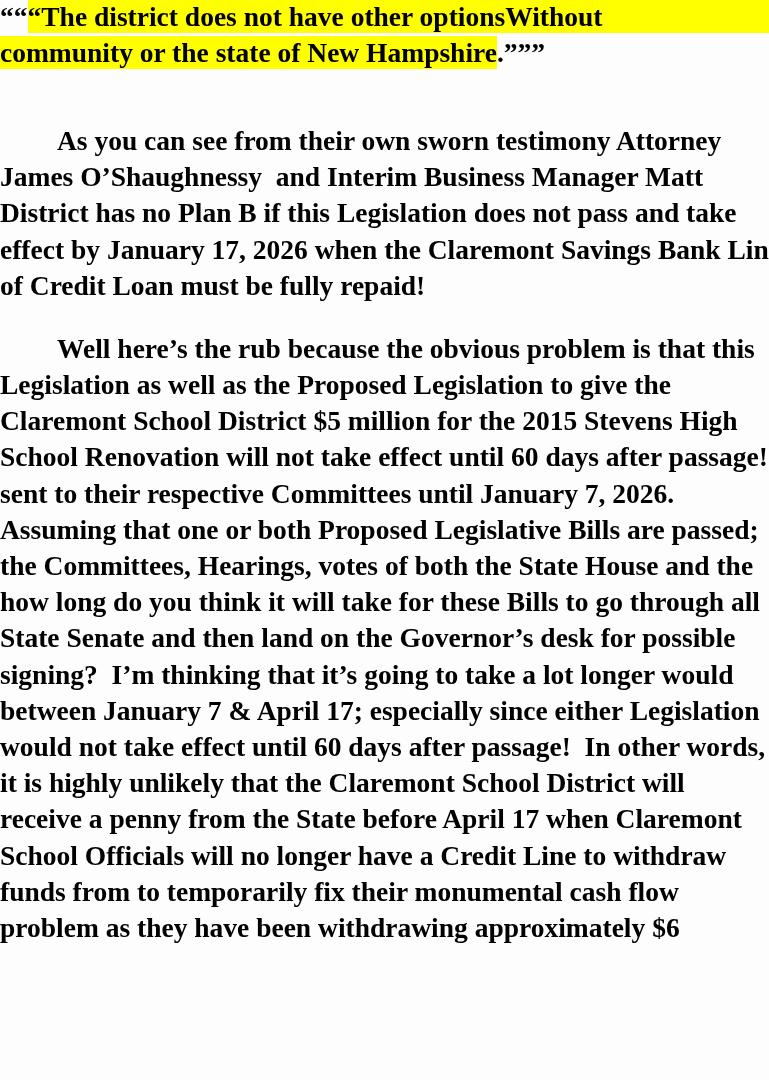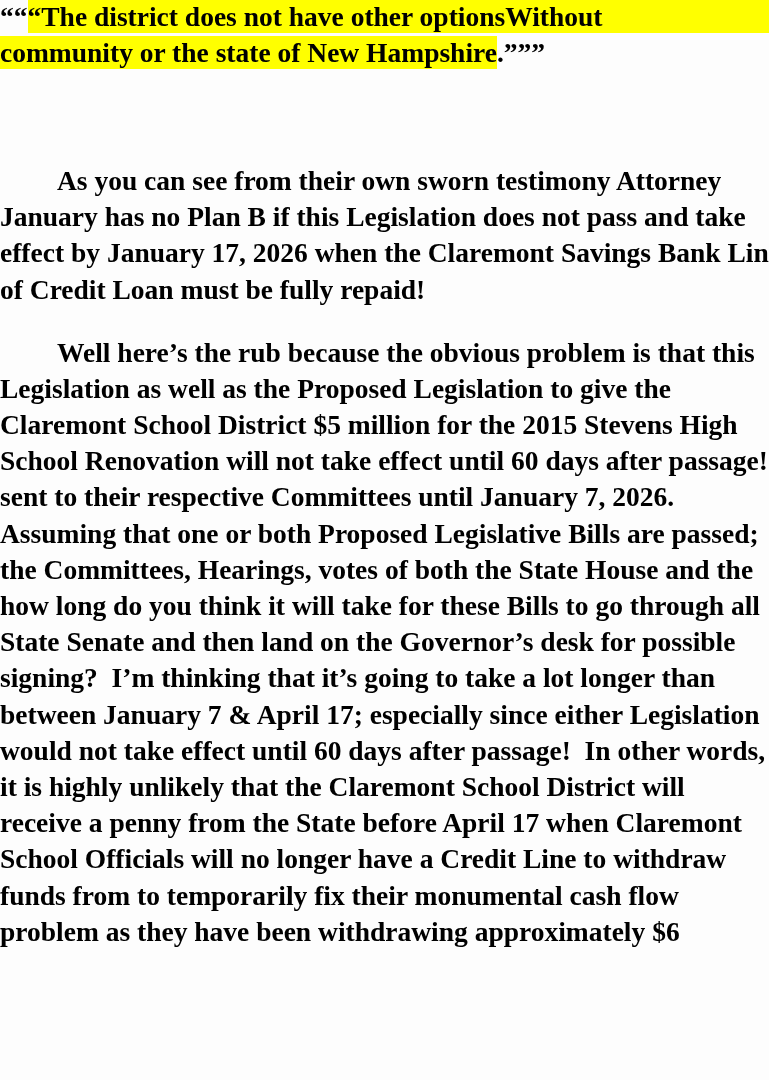"As you can see from" .para-1 { margin-top: 92px -> 52px }
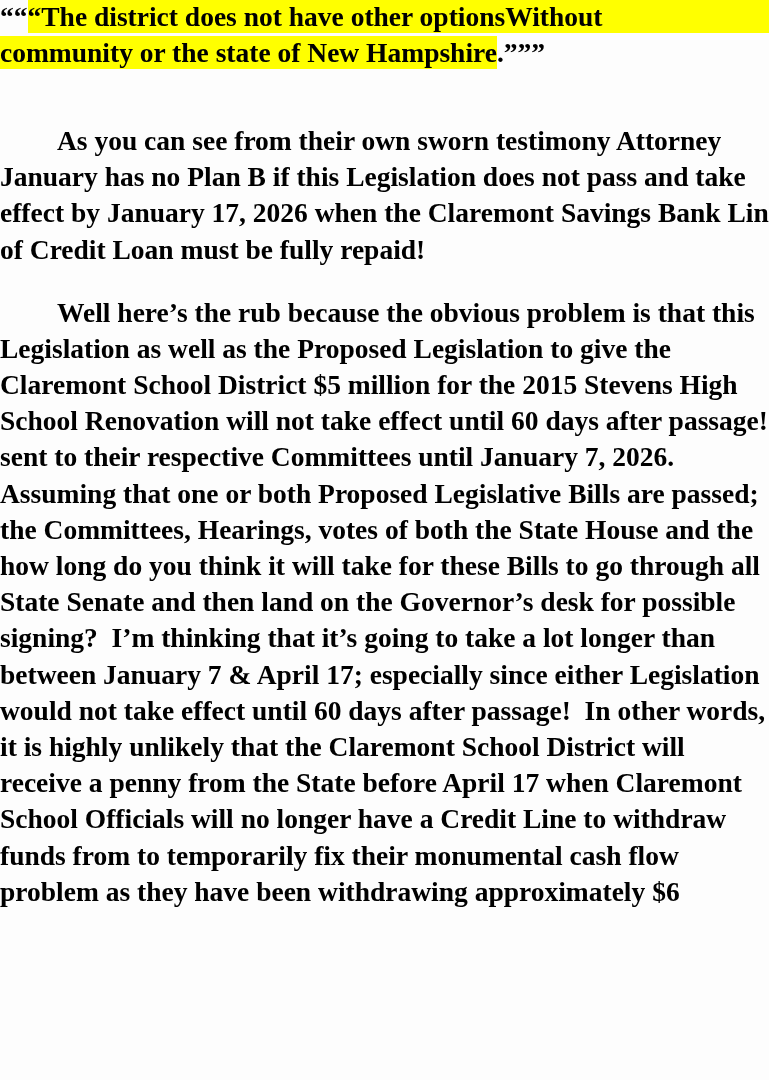"James O’Shaughnessy and Interim Business" div.line { html: none -> <div><span>James O’Shaughnessy and Interim Business Manager Matt</span></div> }
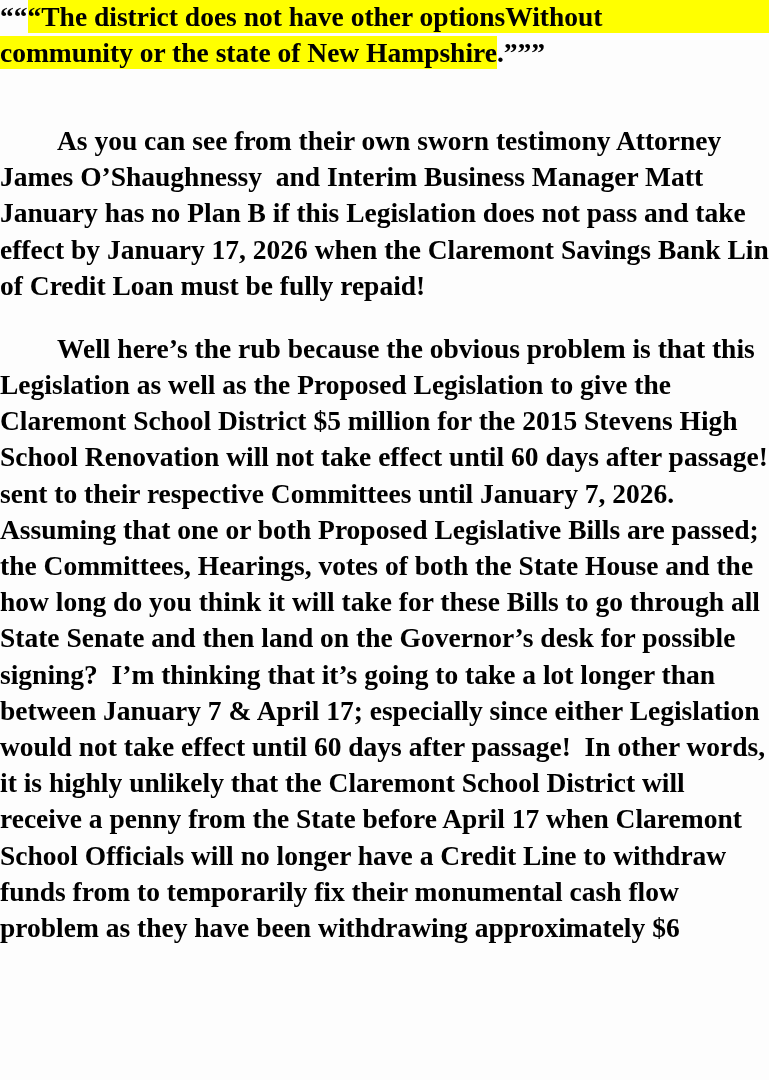"January has no Plan B" span.seg { text: January -> District }
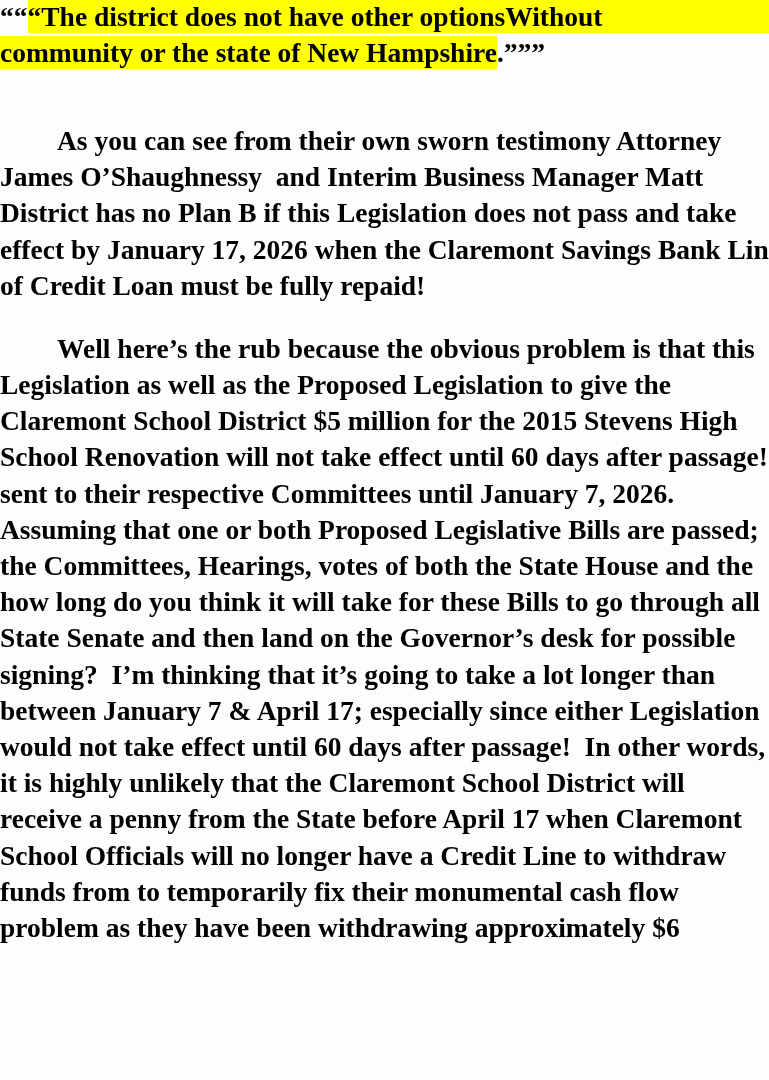"signing? I’m thinking that it’s" span.seg { text: than -> would }
